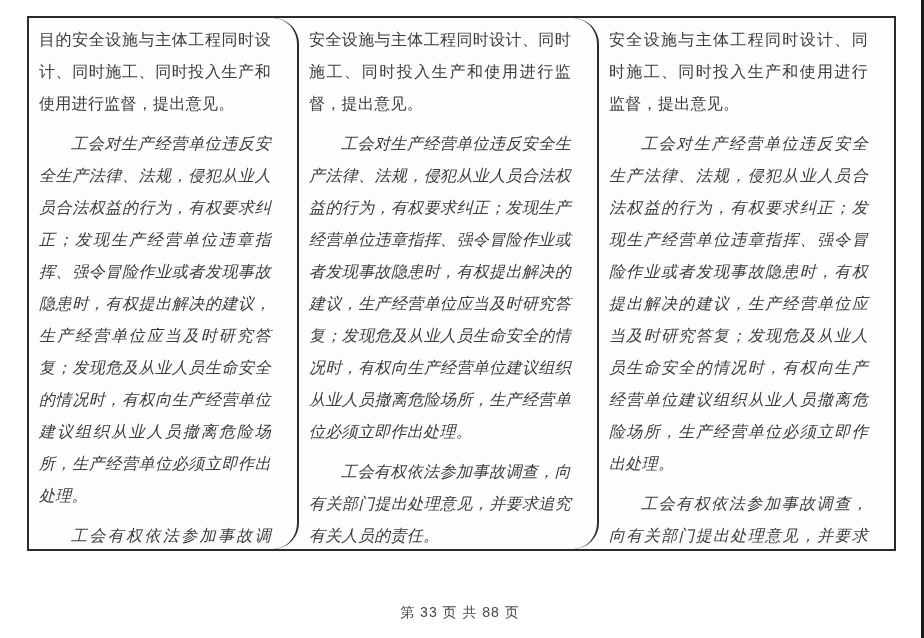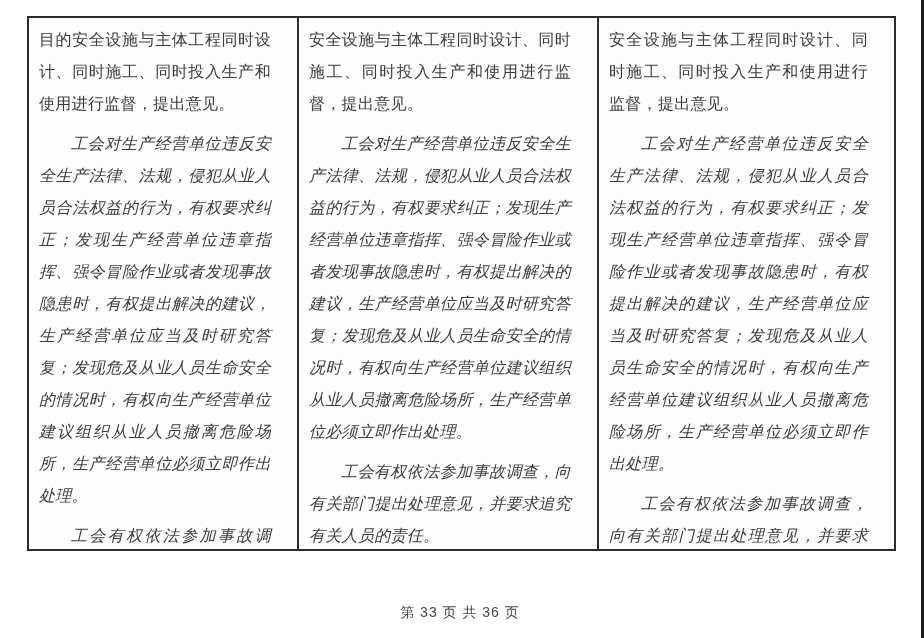"目的安全设施与主体工程同时设计、同时施工、同时投入生产和使用进行监督，提出意见。" .doc-col { border-radius: none -> 26px }
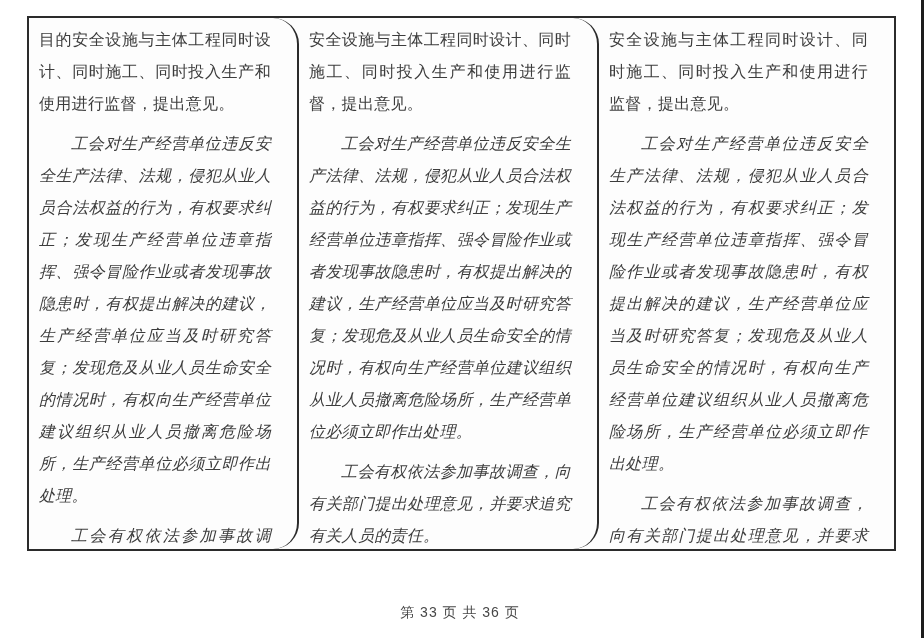"第 33 页 共 36" div.page-footer { text: 36 -> 88 }
